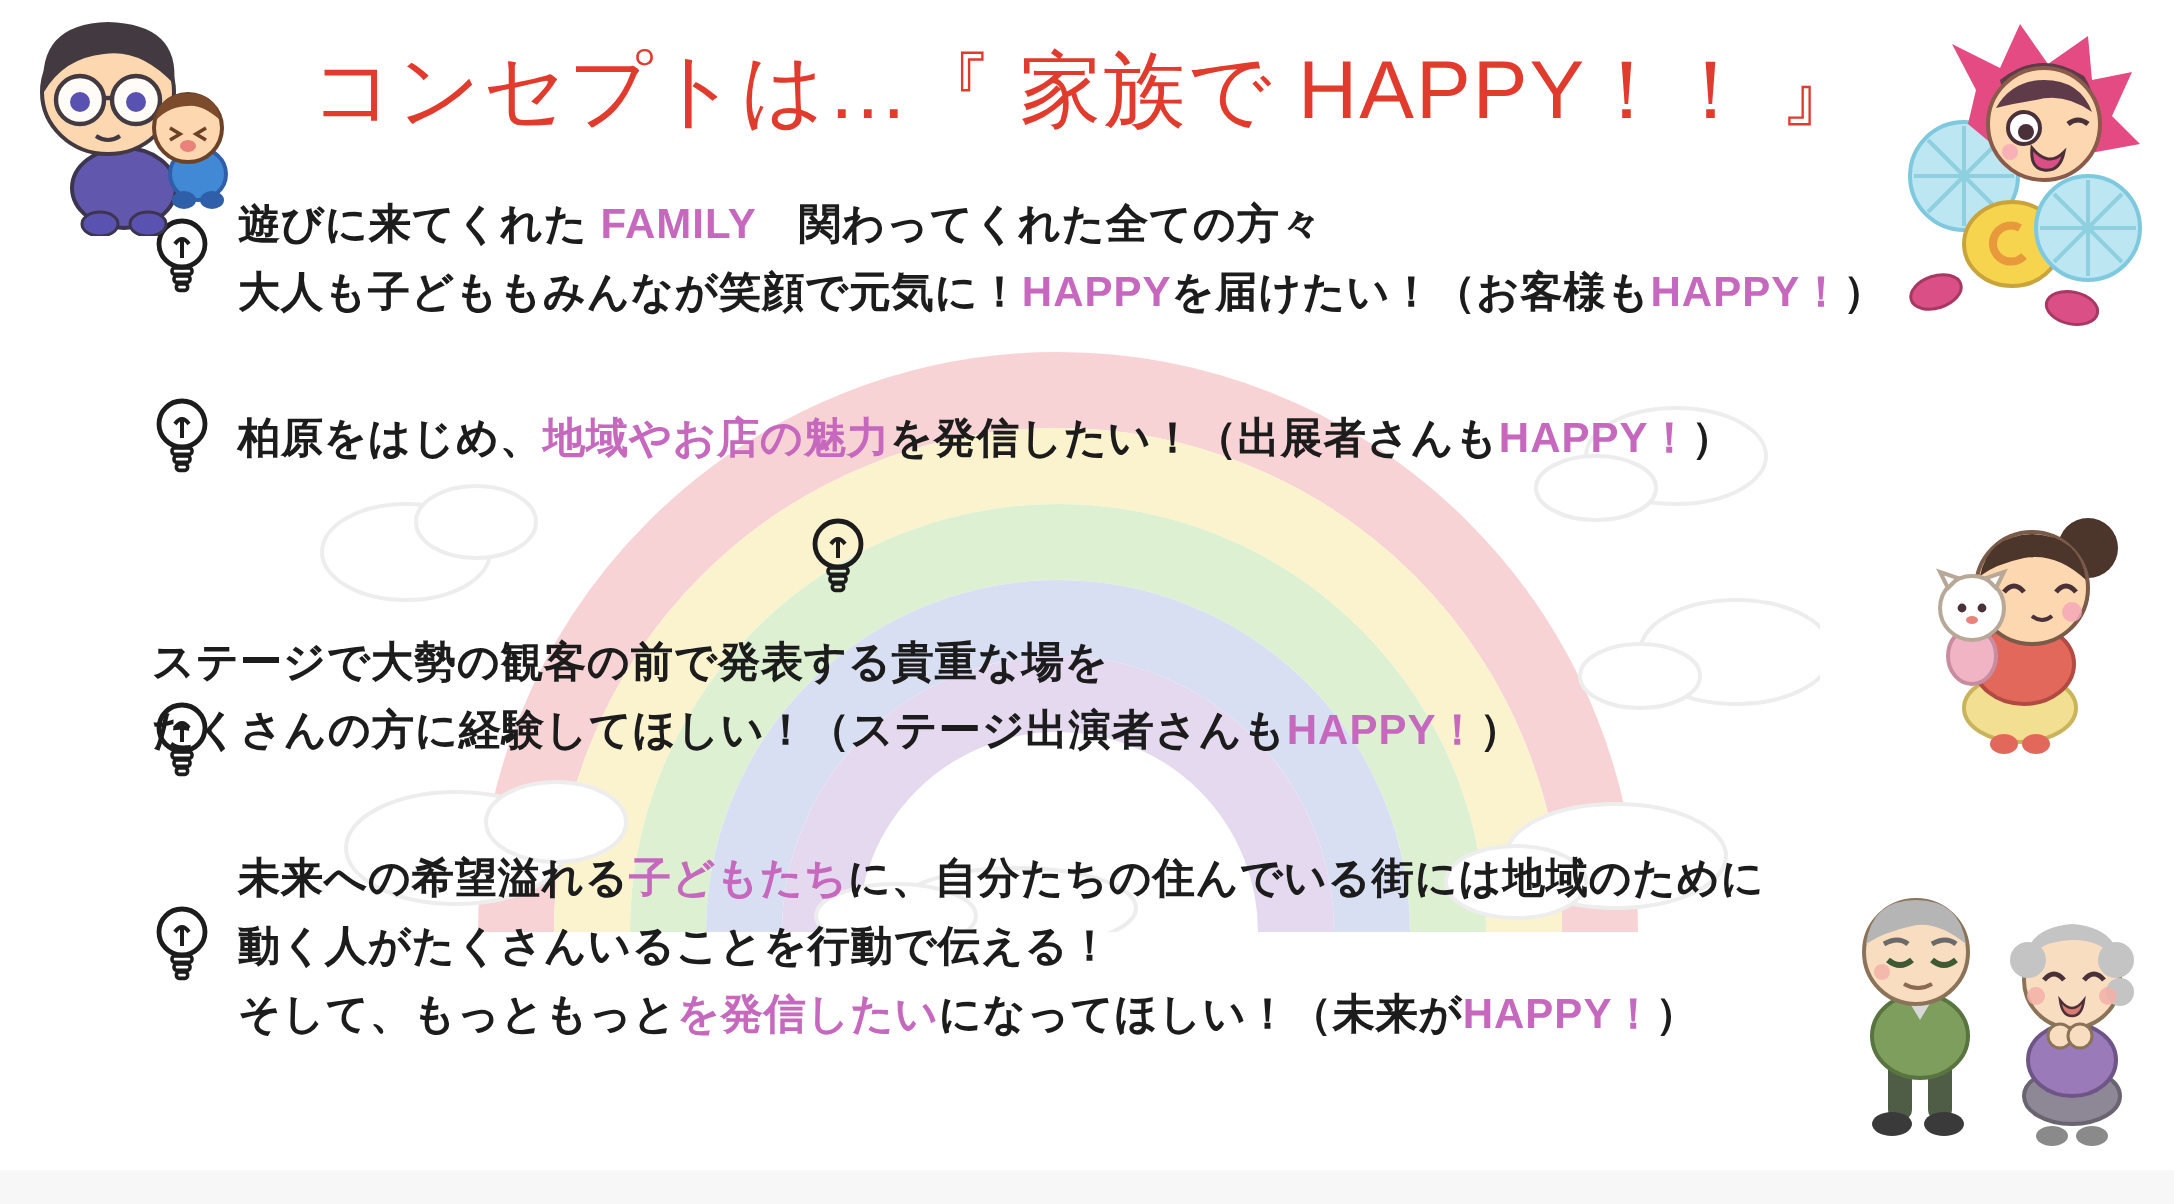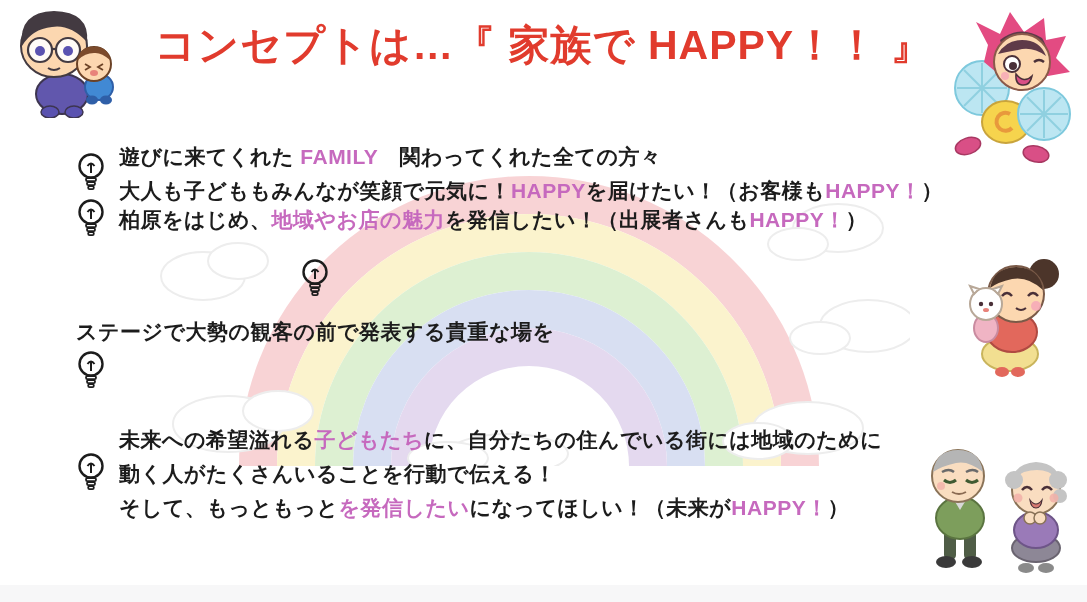"コンセプトは…『 家族で HAPPY！！ 』" .title { font-weight: 700 -> 400 }
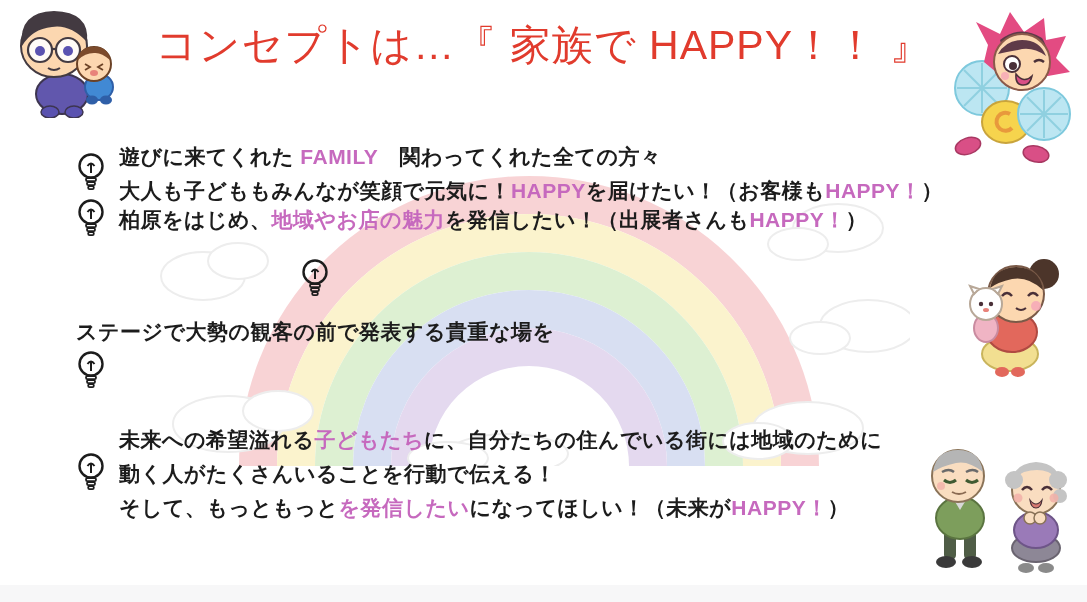"遊びに来てくれた FAMILY 関わってくれた全ての方々" .bullet-row:nth-child(1) { margin-top: 44px -> none }
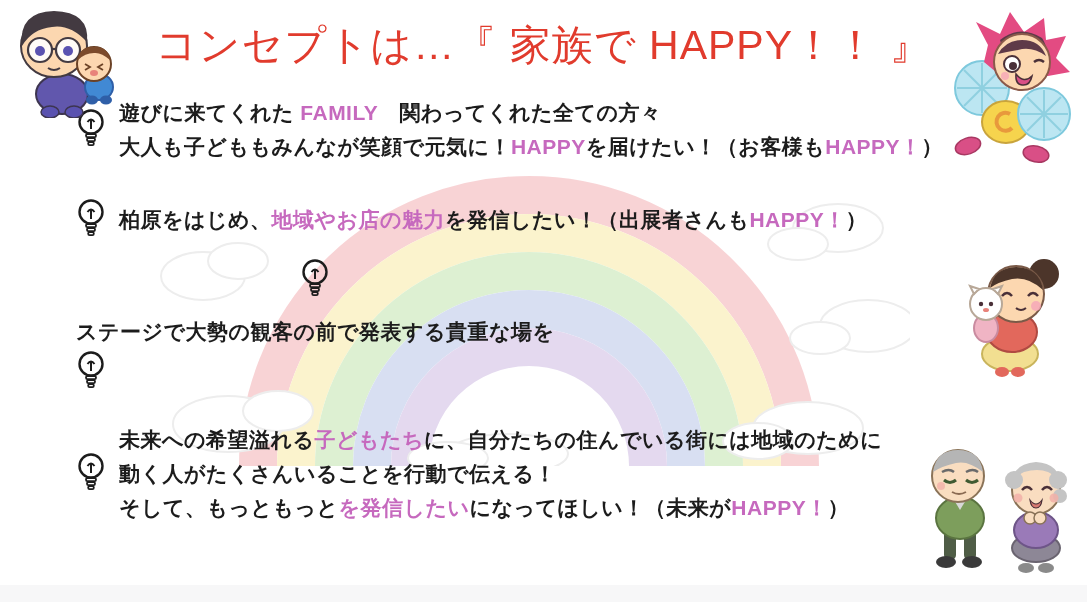"たくさんの方に経験してほしい！（ステージ出演者さんもHAPPY！）" p.line { html: none -> <p><span>たくさんの方に経験してほしい！（ステージ出演者さんも</span><span>HAPPY！</span><span>）</span></p> }
